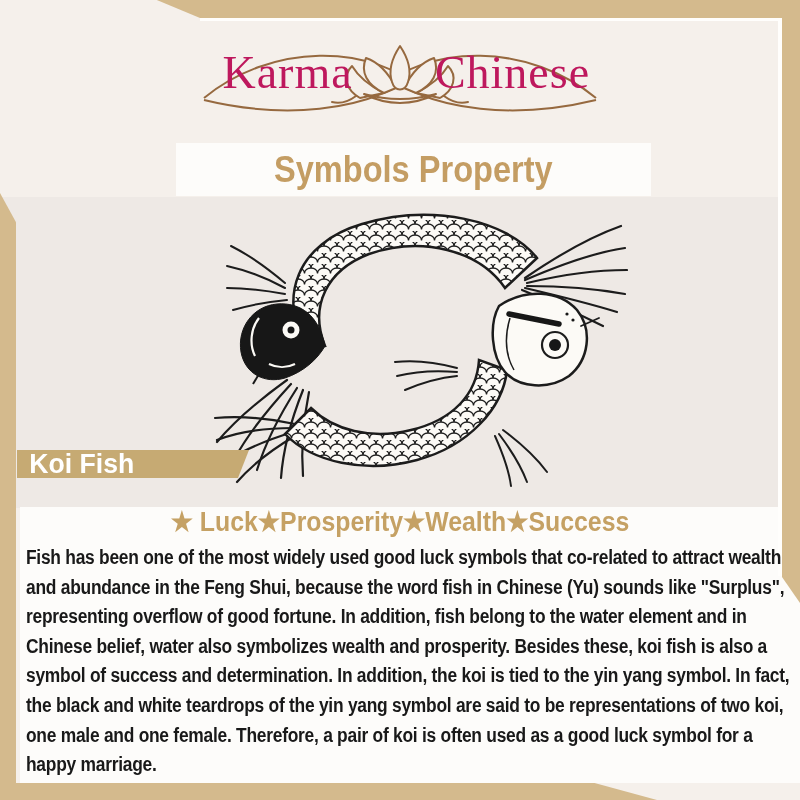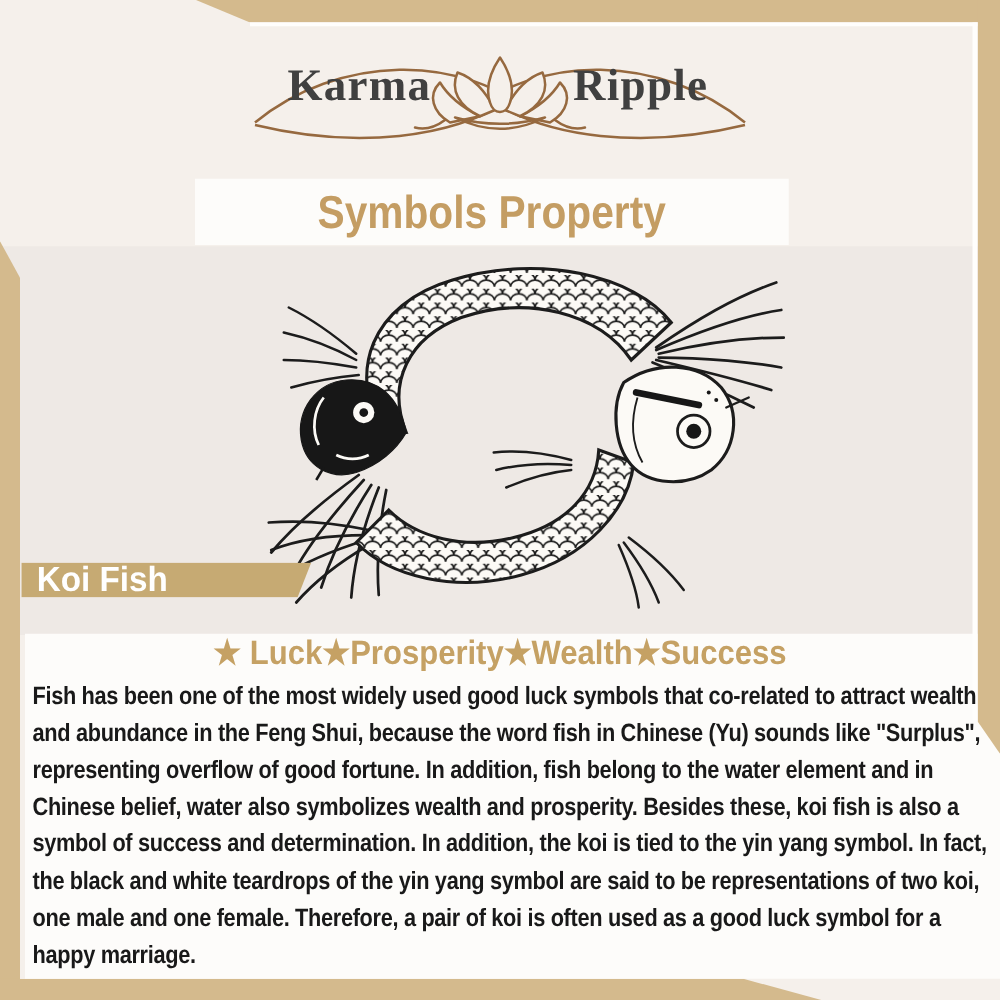"Karma" .logo-word { color: #404040 -> #be185d; font-size: 36px -> 46px; font-weight: bold -> none }
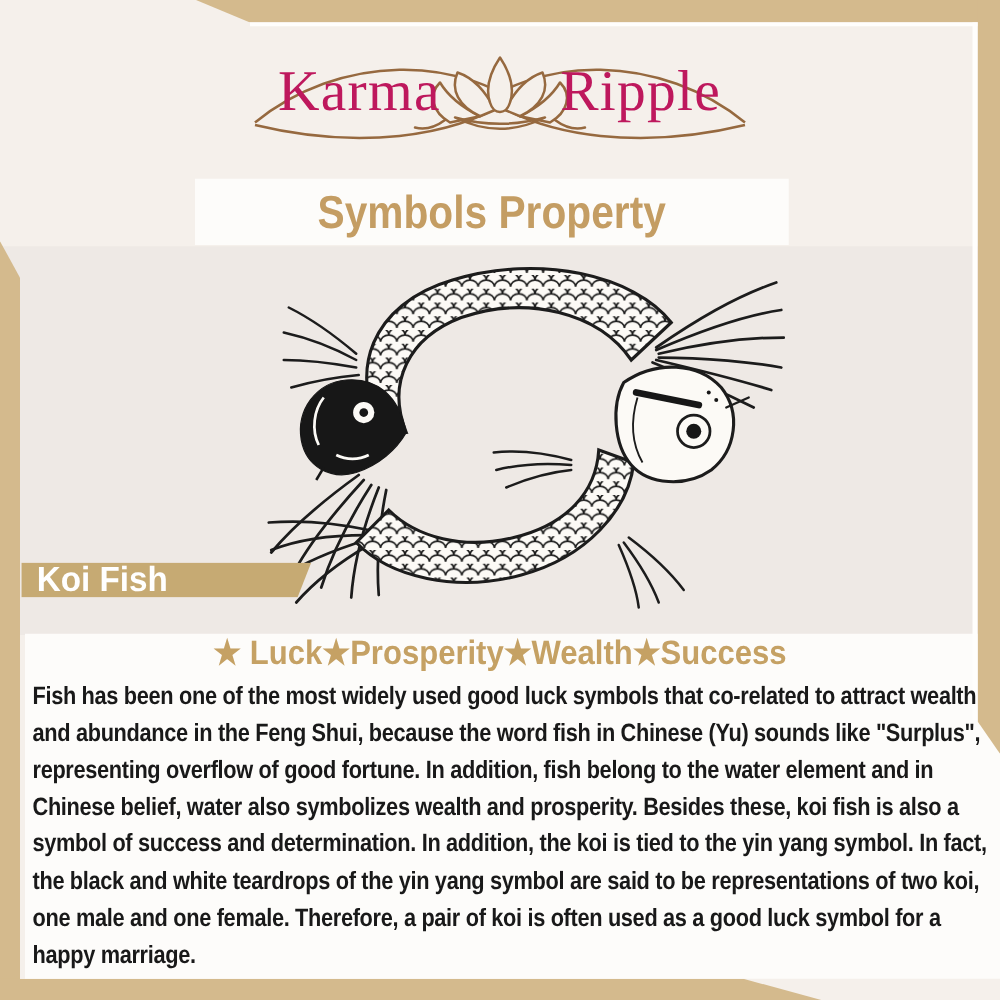"Ripple" div.abs { text: Ripple -> Chinese }
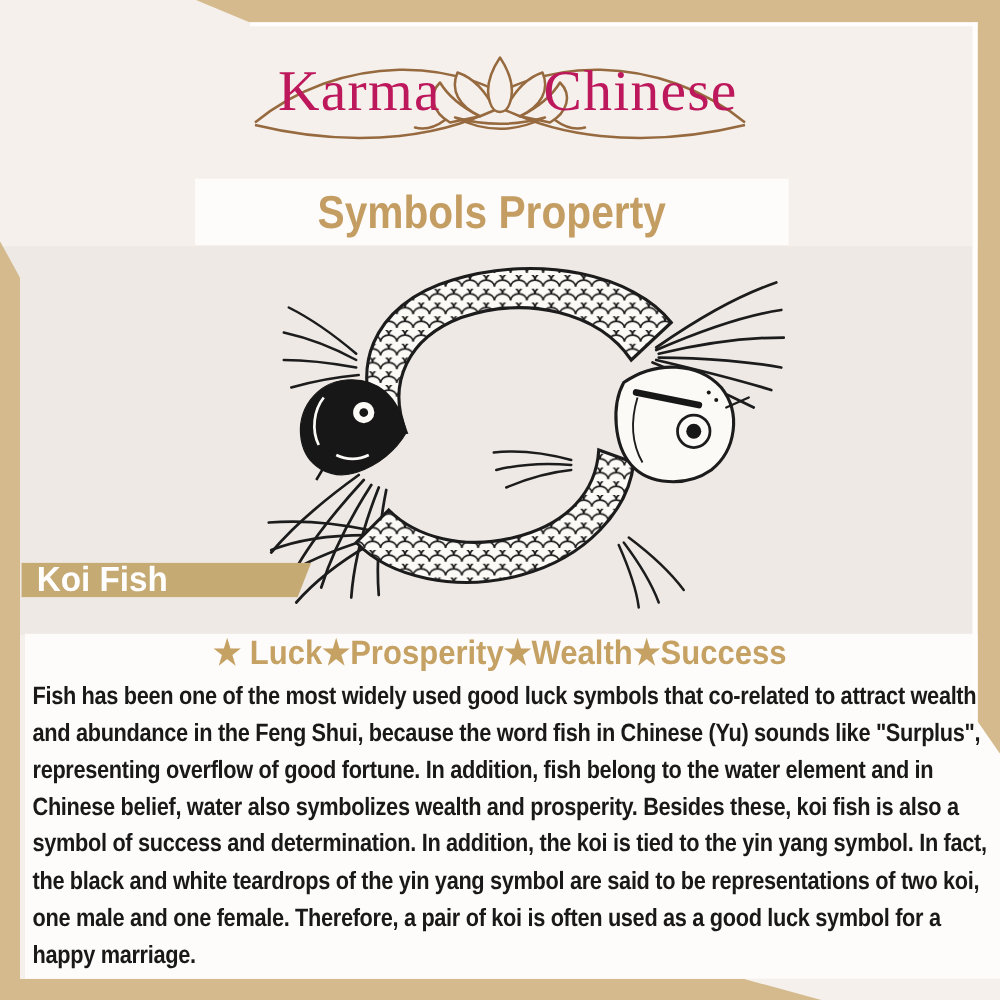"Symbols Property" .heading-box { left: 156px -> 176px }
